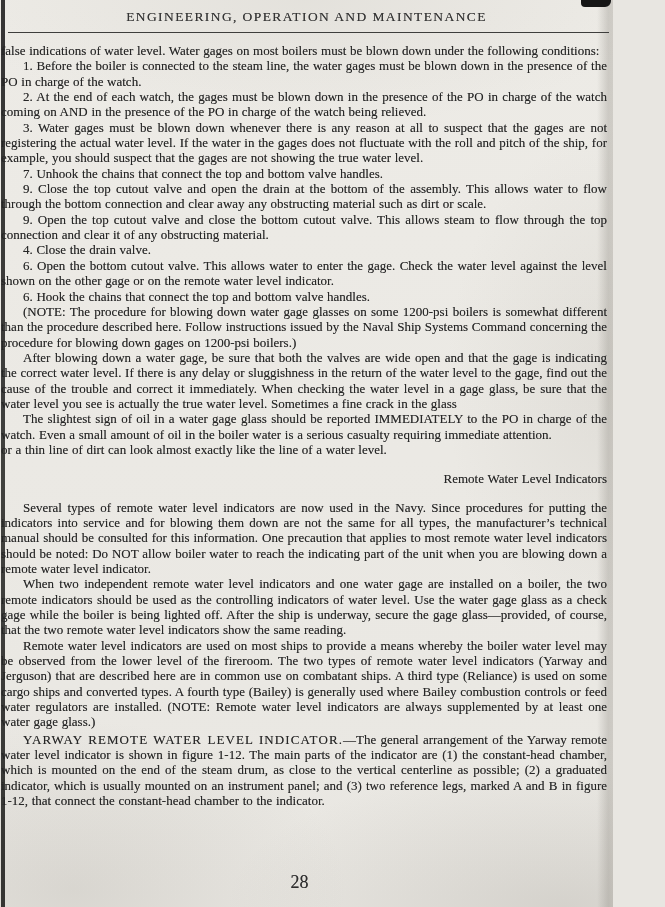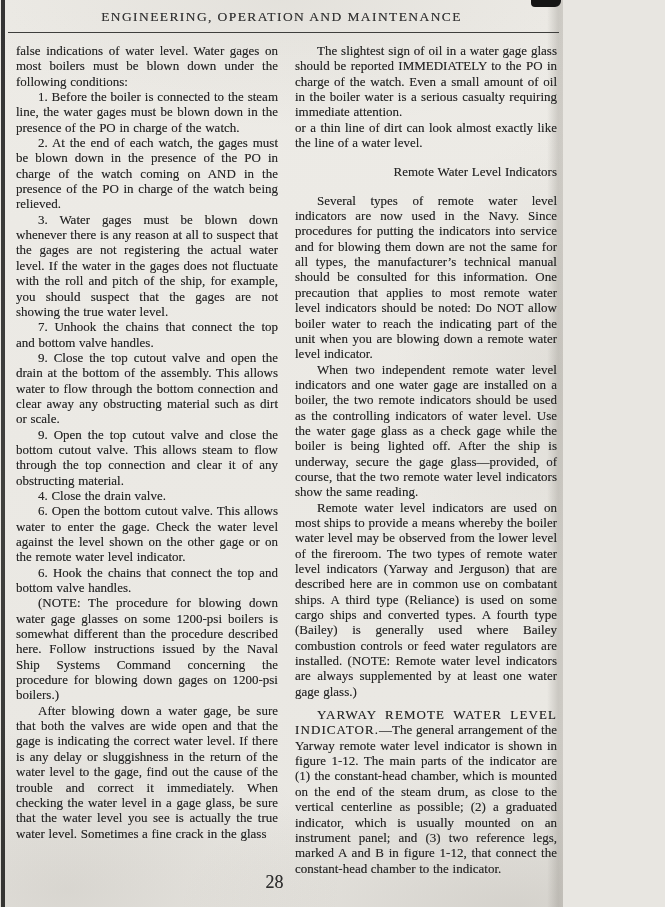"ENGINEERING, OPERATION AND MAINTENANCE" .page { width: 563px -> 613px }
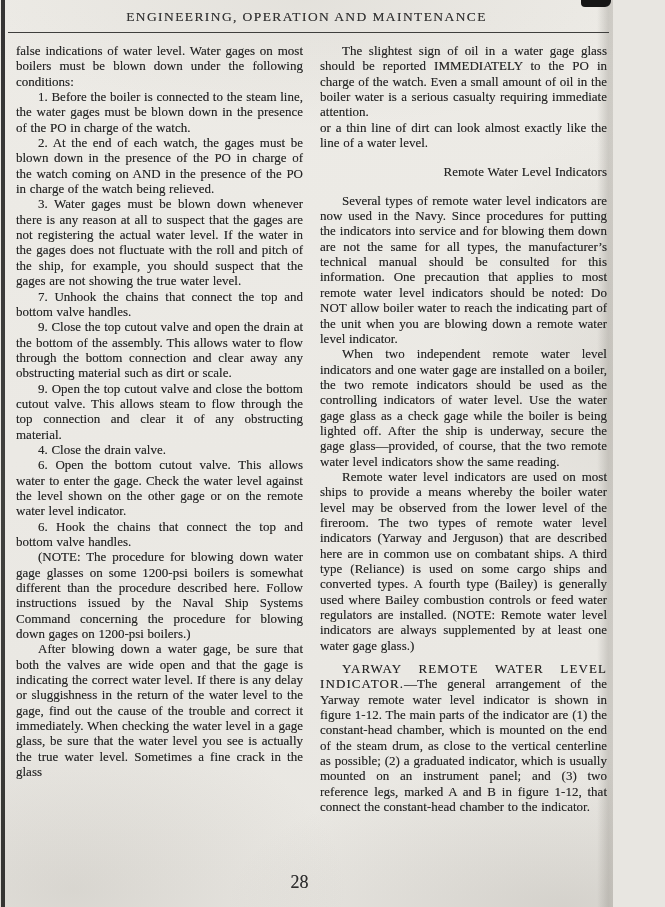"false indications of water level." .columns { flex-direction: none -> column; gap: 17px -> none; left: 16px -> 1px }
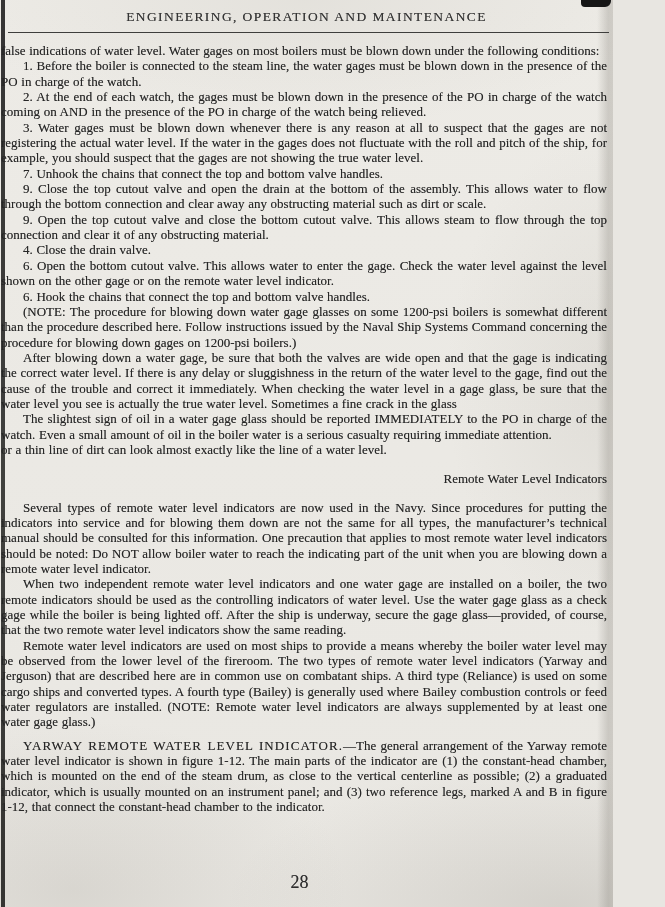"YARWAY REMOTE WATER LEVEL INDICATOR.—The" p.space-before { margin-top: 8px -> 2px }
